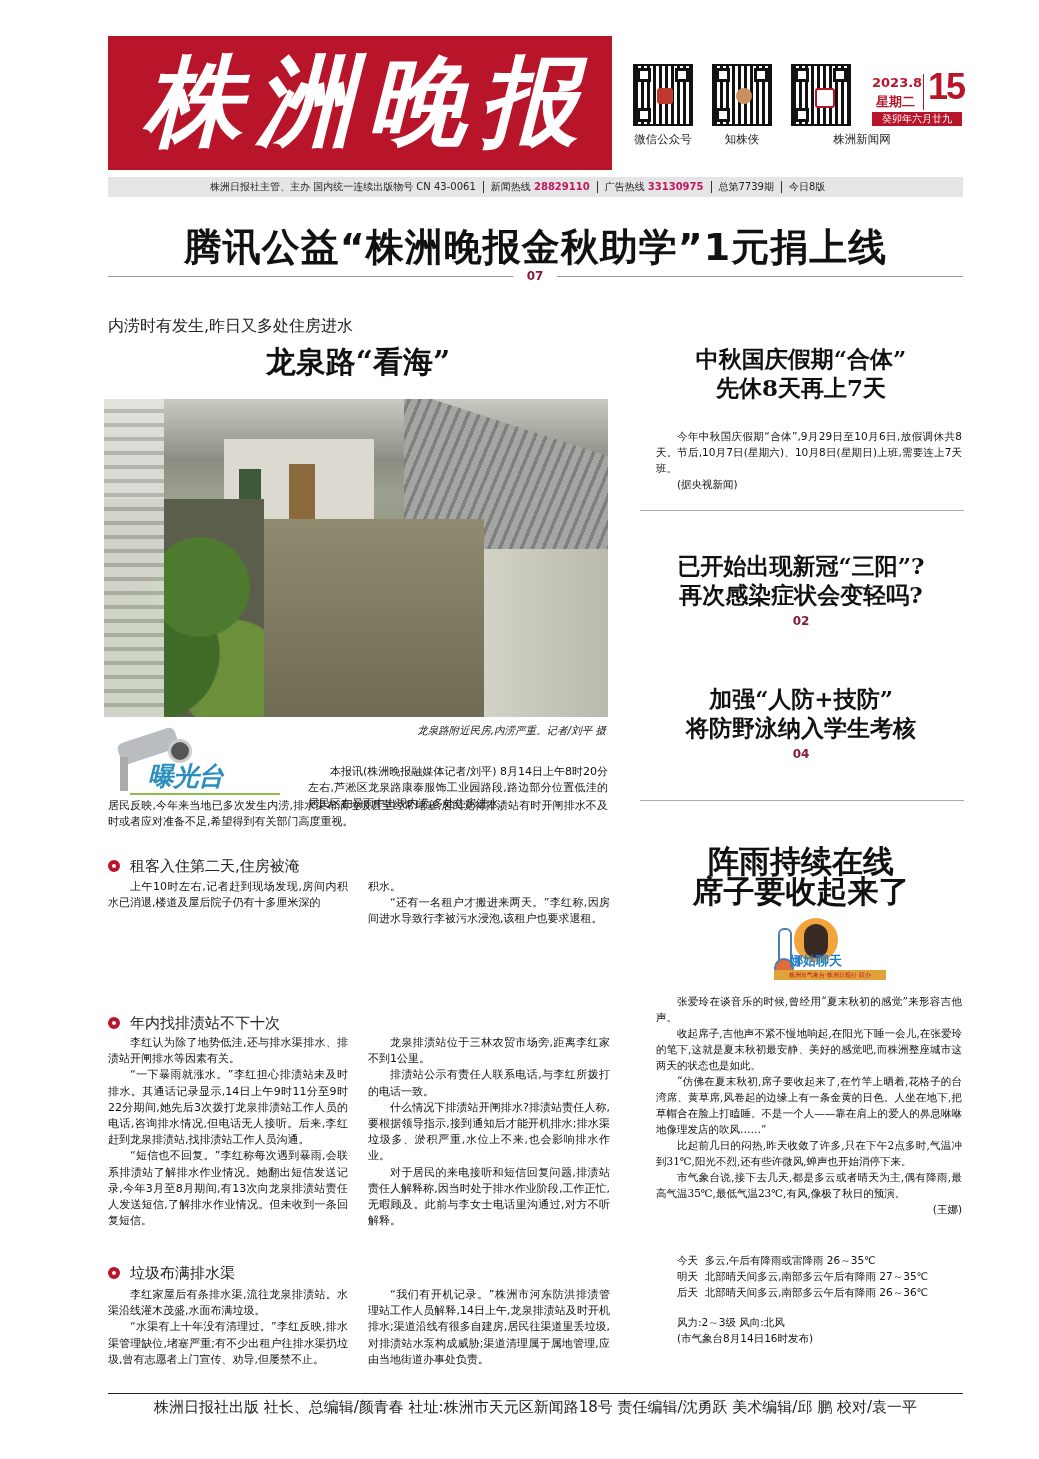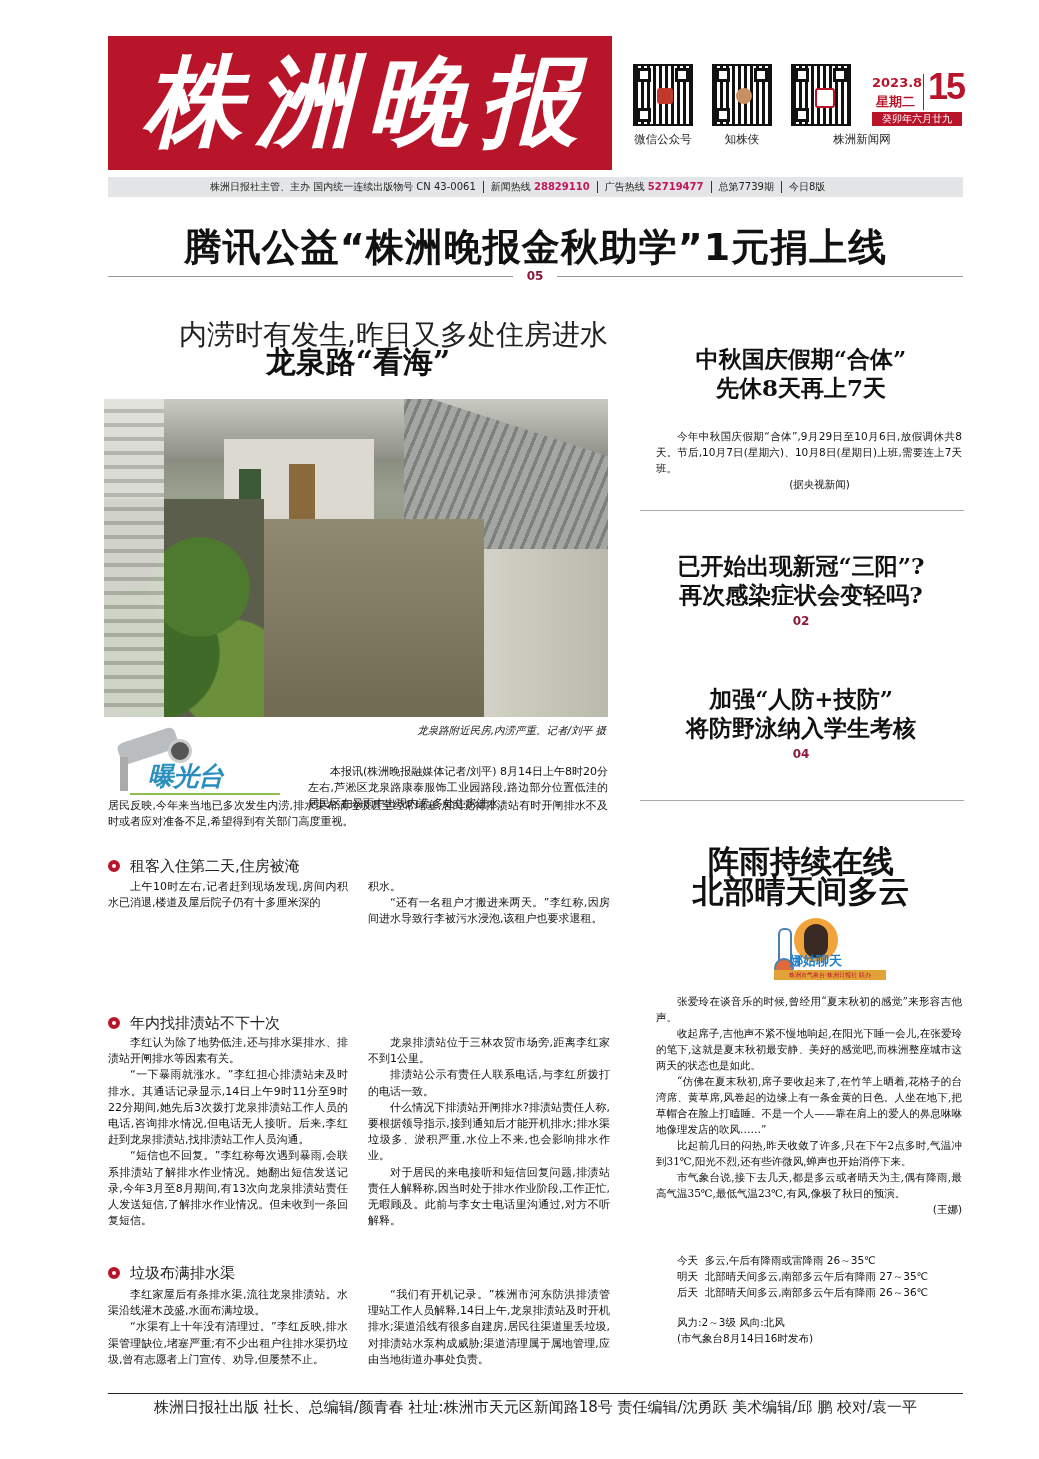"52719477" span.red { text: 52719477 -> 33130975 }
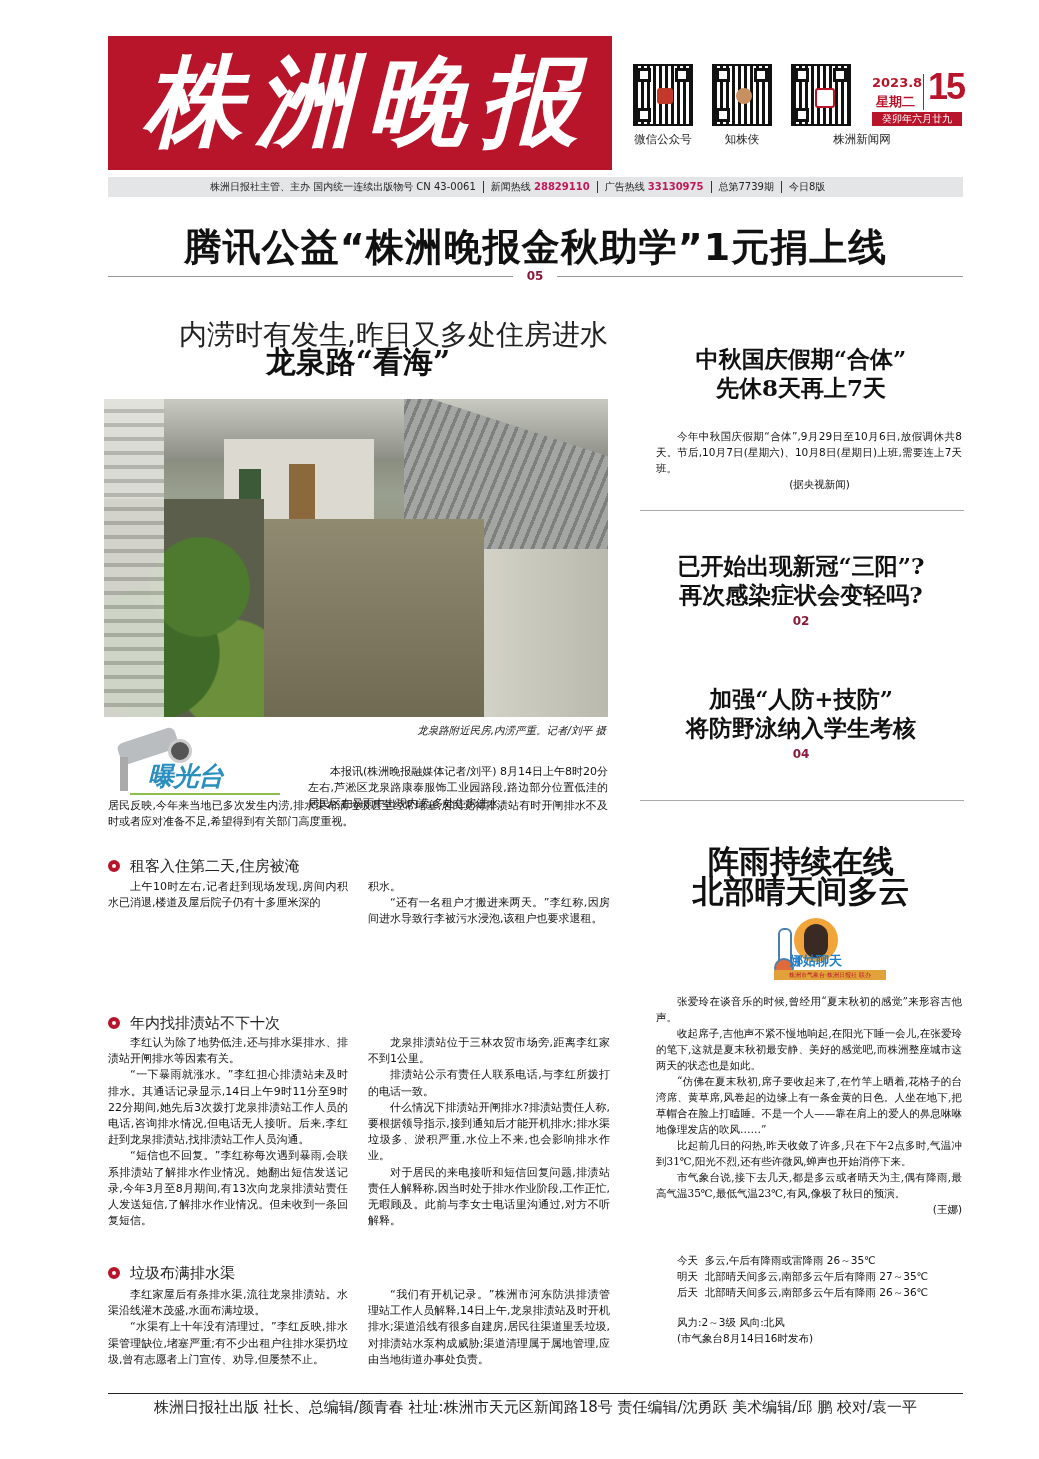"05" div.abs { text: 05 -> 07 }
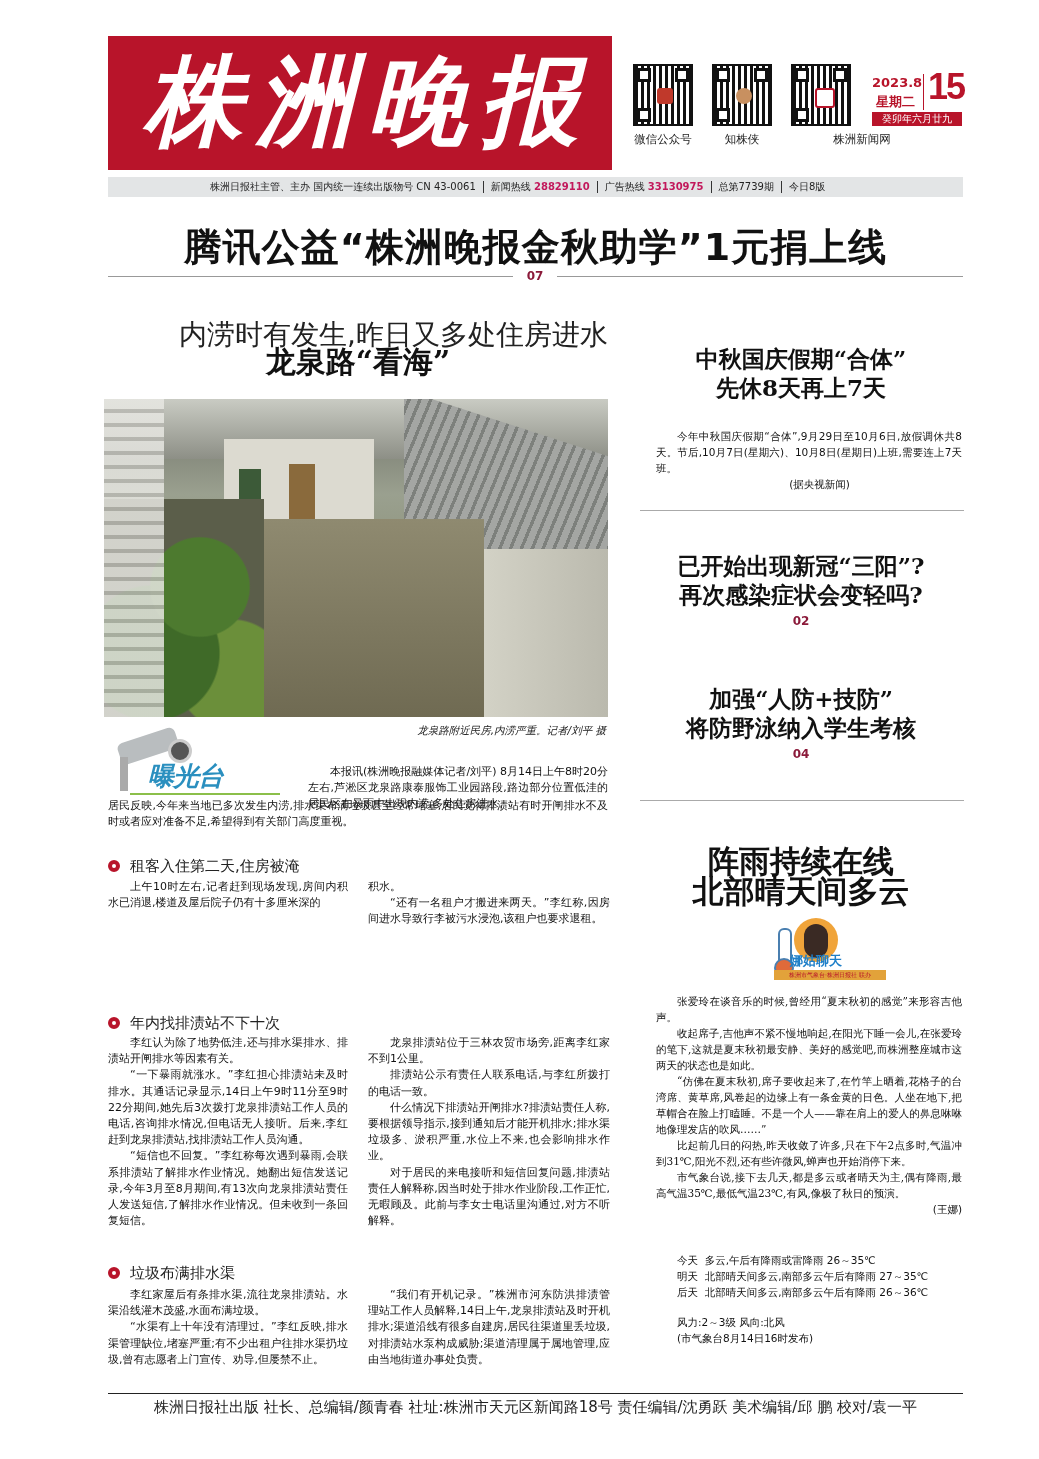"内涝时有发生,昨日又多处住房进水" .kicker { font-size: 28px -> 16px; text-align: right -> left }
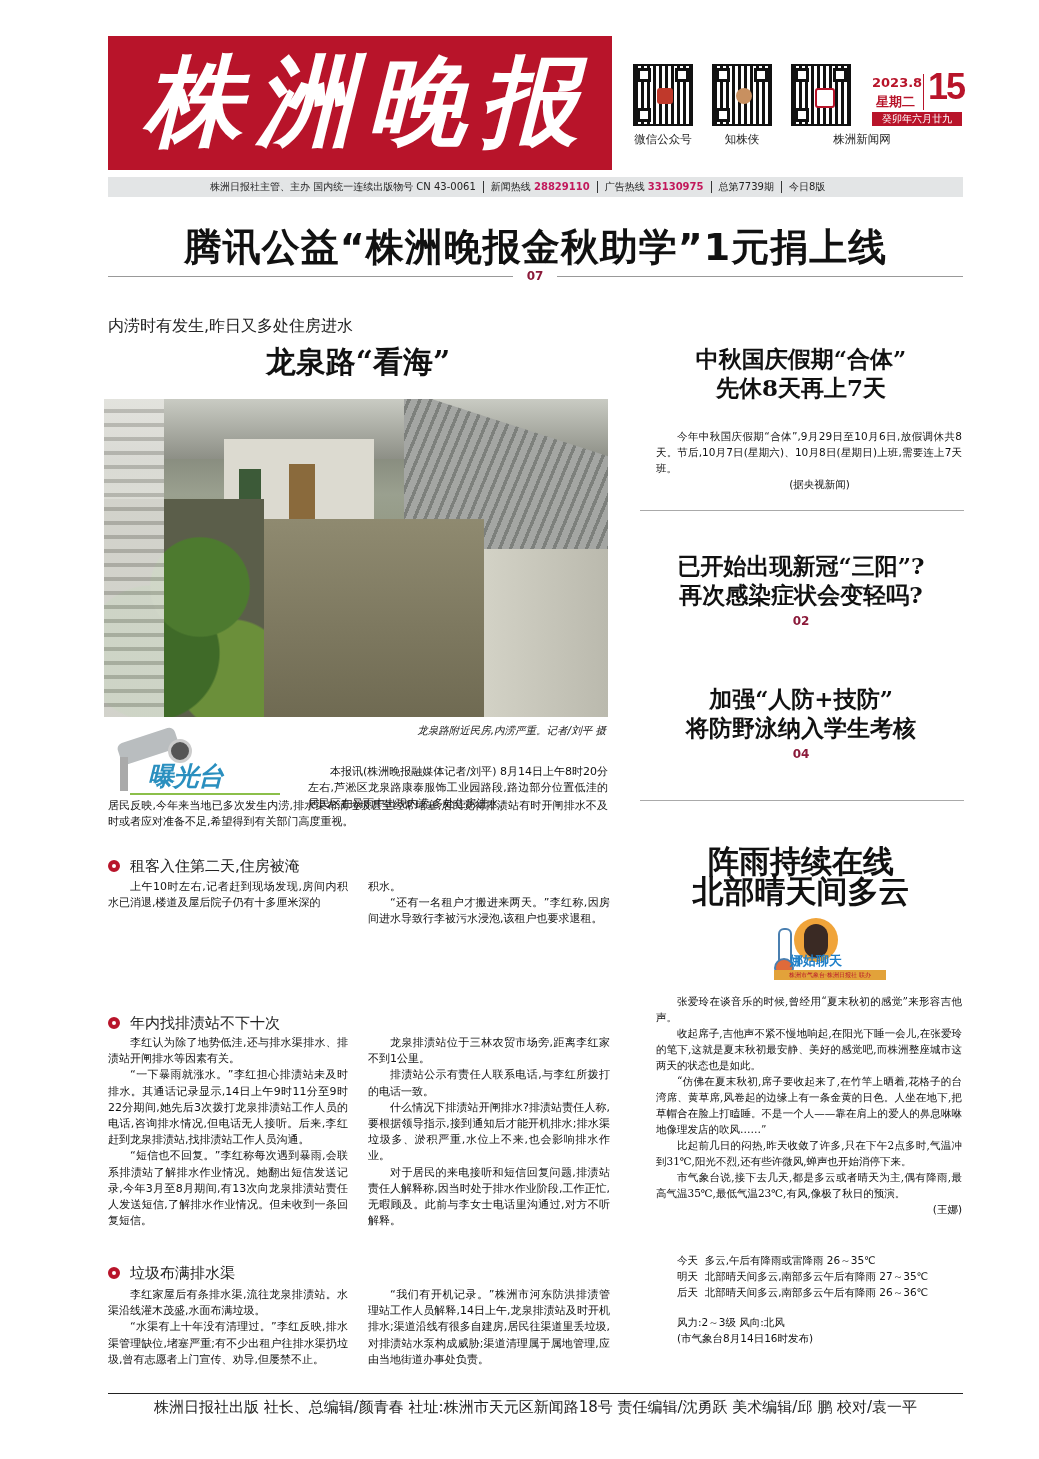"(据央视新闻)" p { text-align: center -> left }
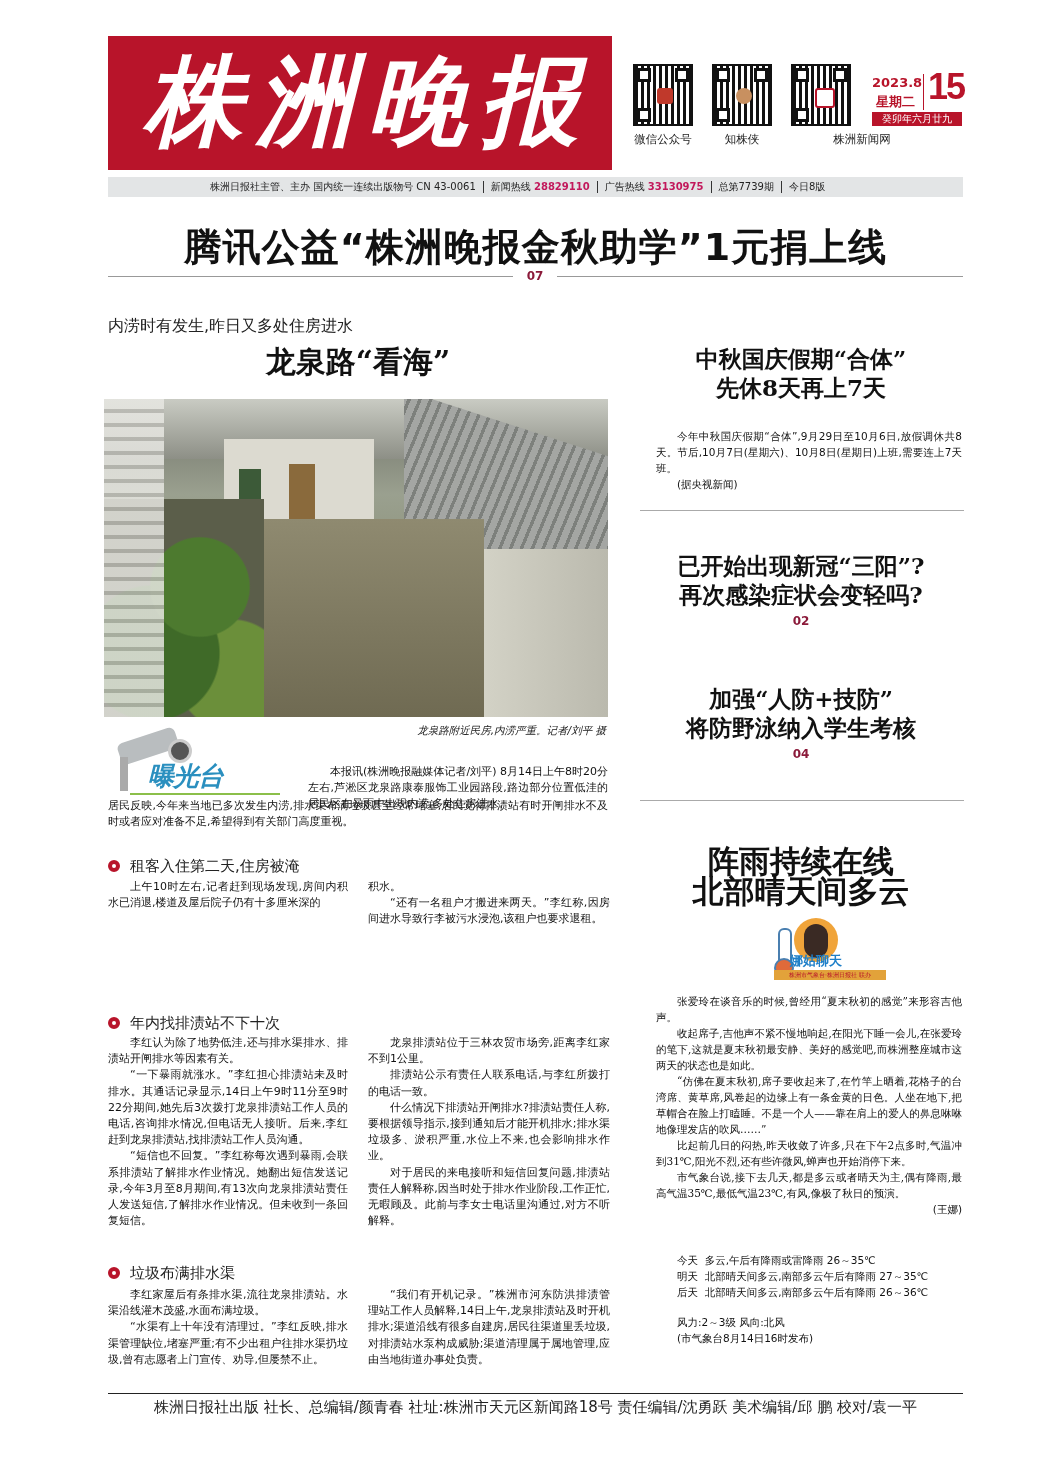"北部晴天间多云" div { text: 北部晴天间多云 -> 席子要收起来了 }
